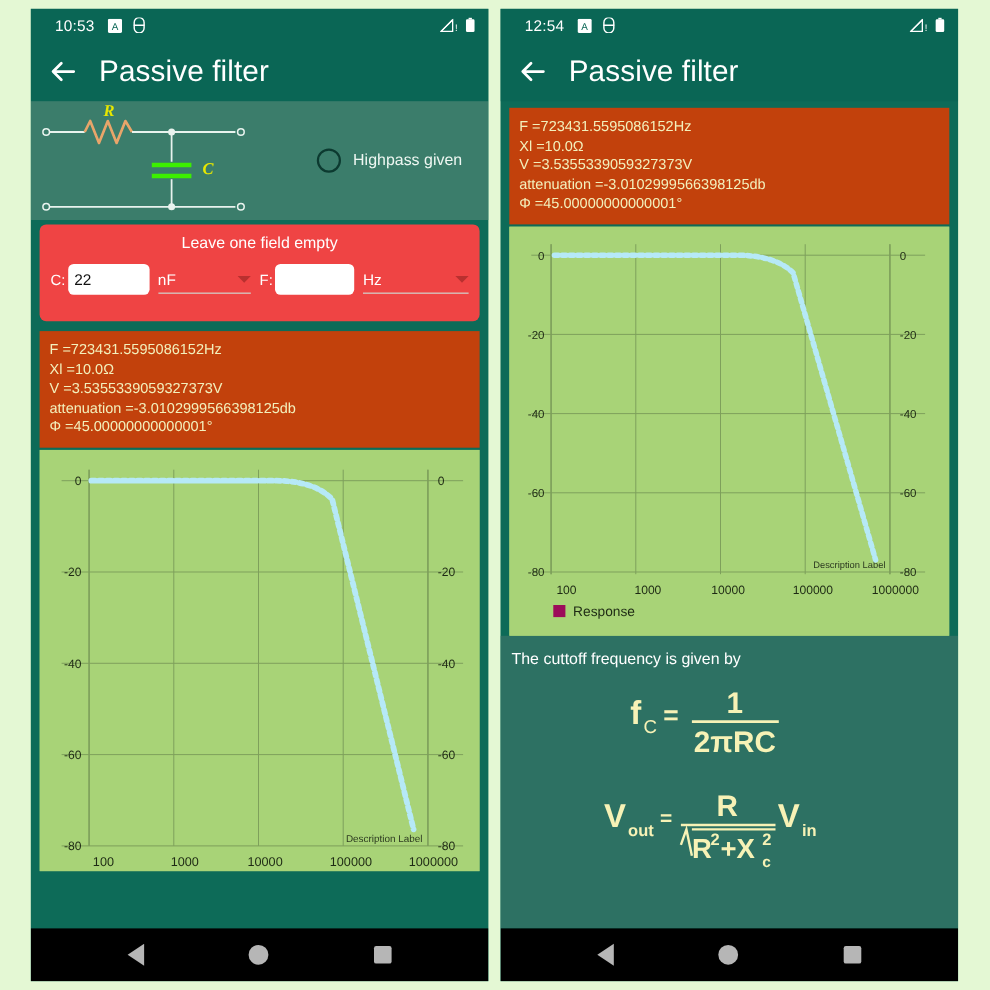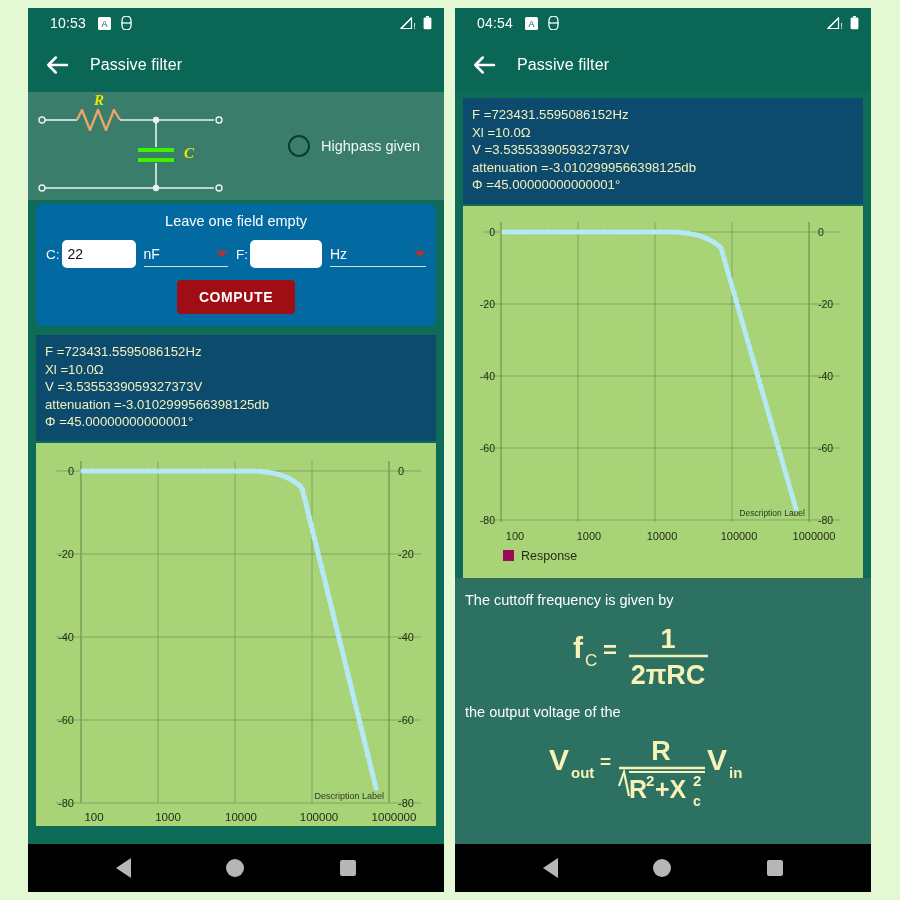"04:54" span.status-time { text: 04:54 -> 12:54 }
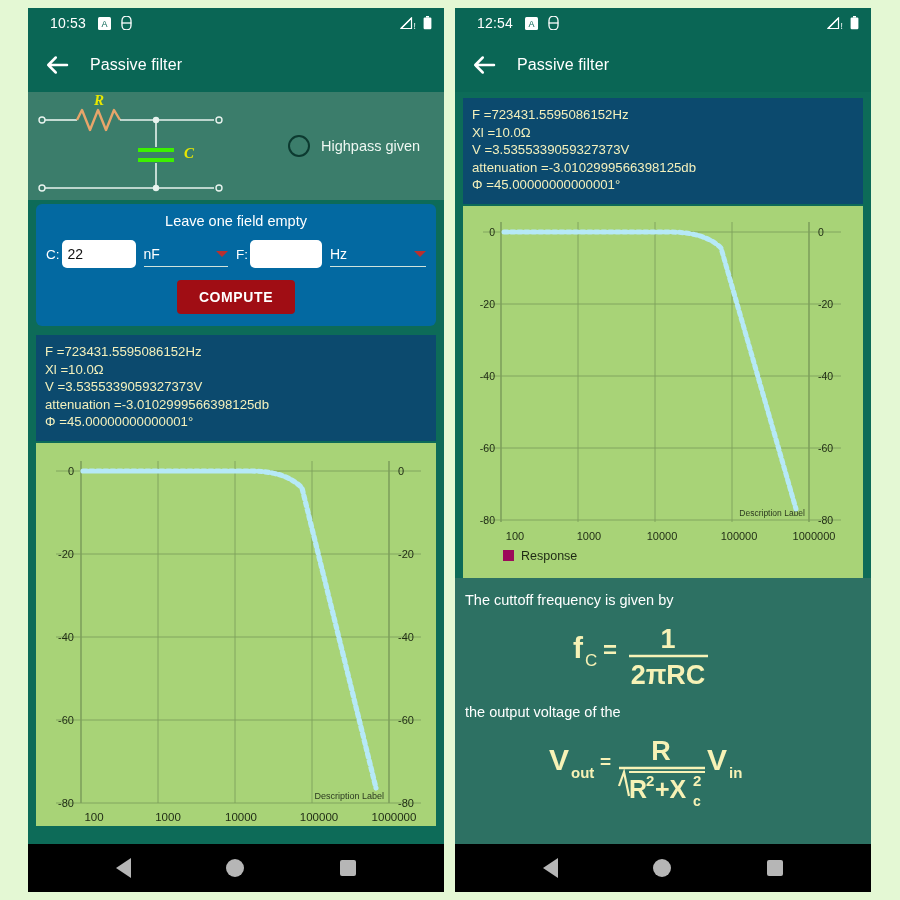"Passive filter" .appbar-title { font-size: 16px -> 27px }
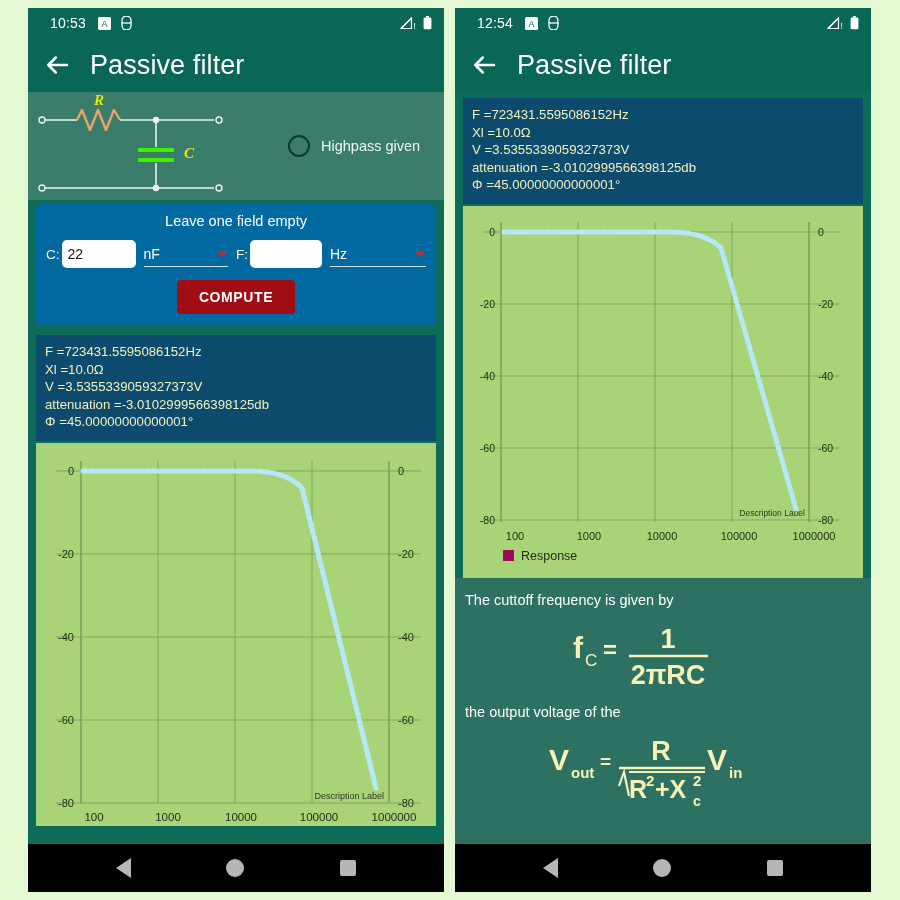"F =723431.5595086152Hz" .results { background: #0c4a6e -> #c2410c }
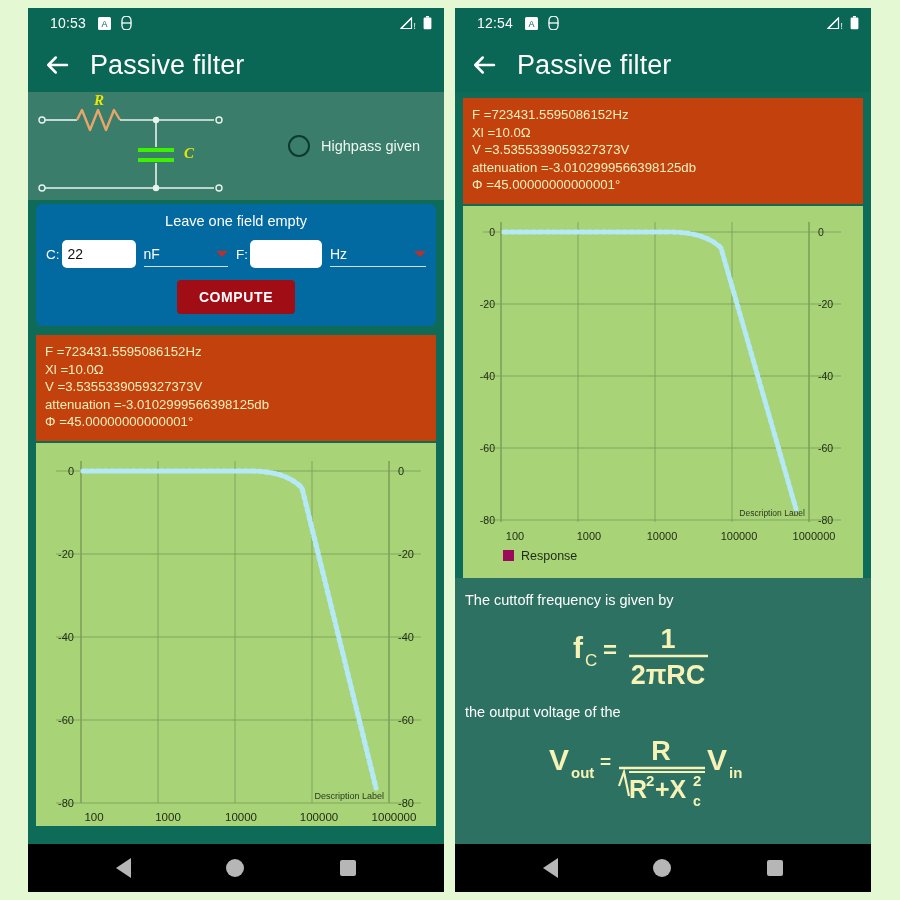"Leave one field empty" .form-card { background: #0369a1 -> #ef4444 }
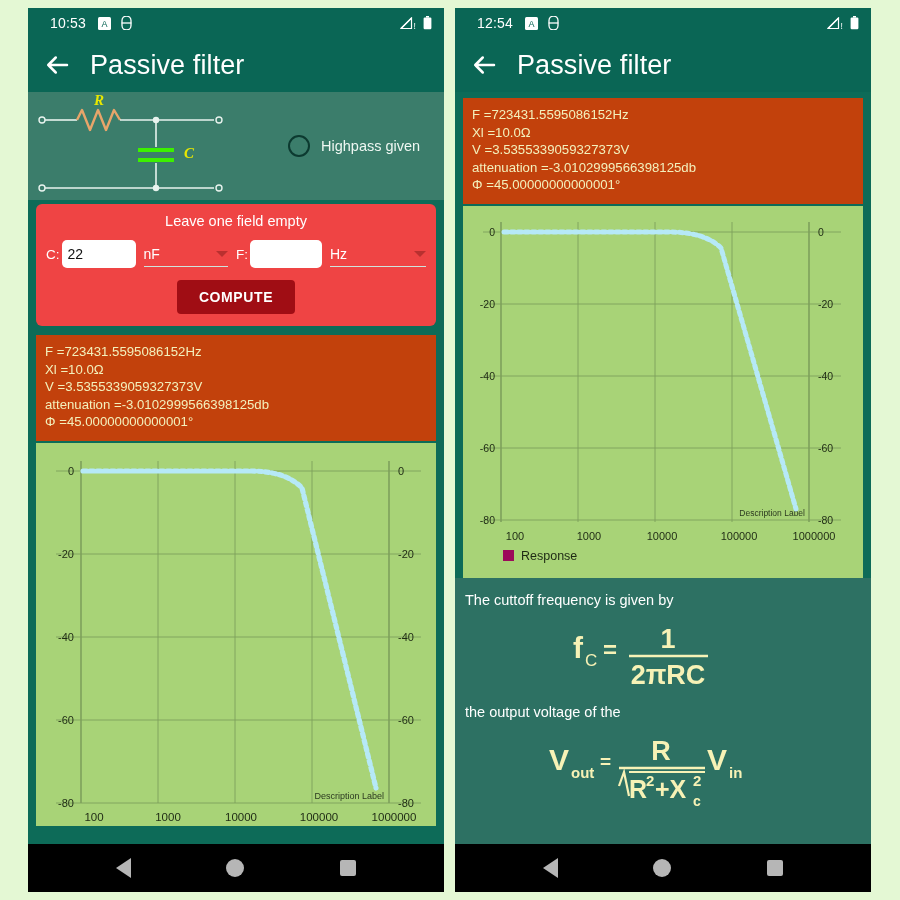"COMPUTE" div.compute-wrap { html: <div> <button>COMPUTE</button> </div> -> none }
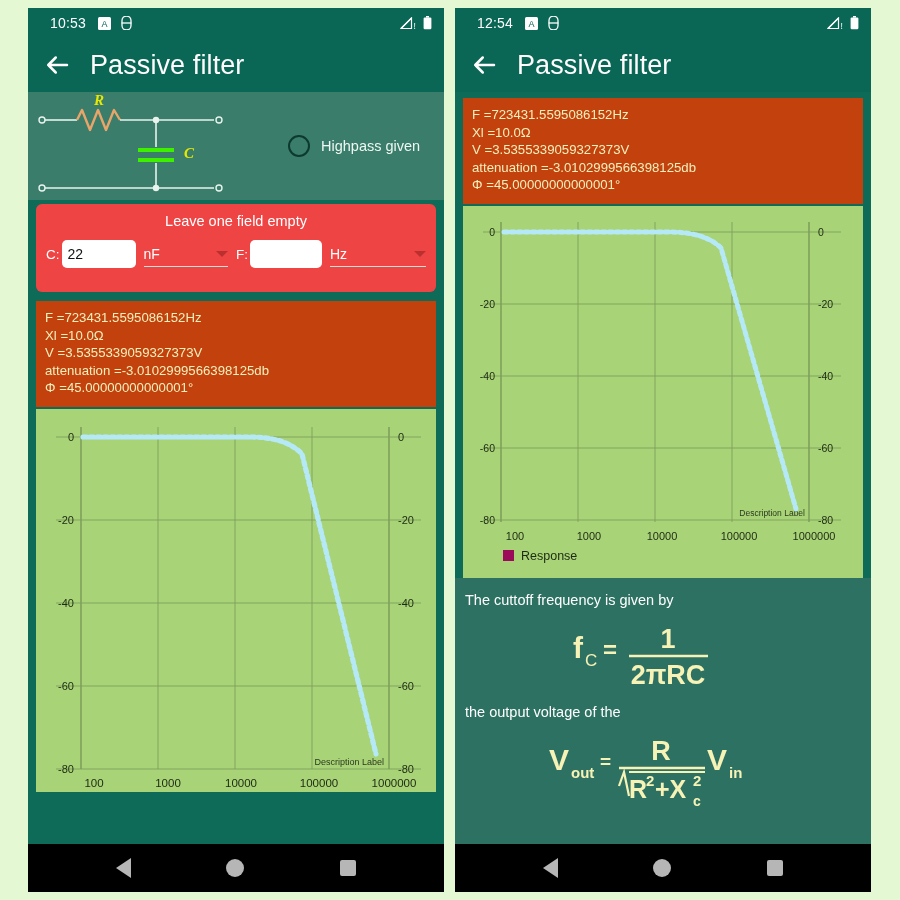"the output voltage of the" div.explain-line { html: <div>the output voltage of the</div> -> none }
